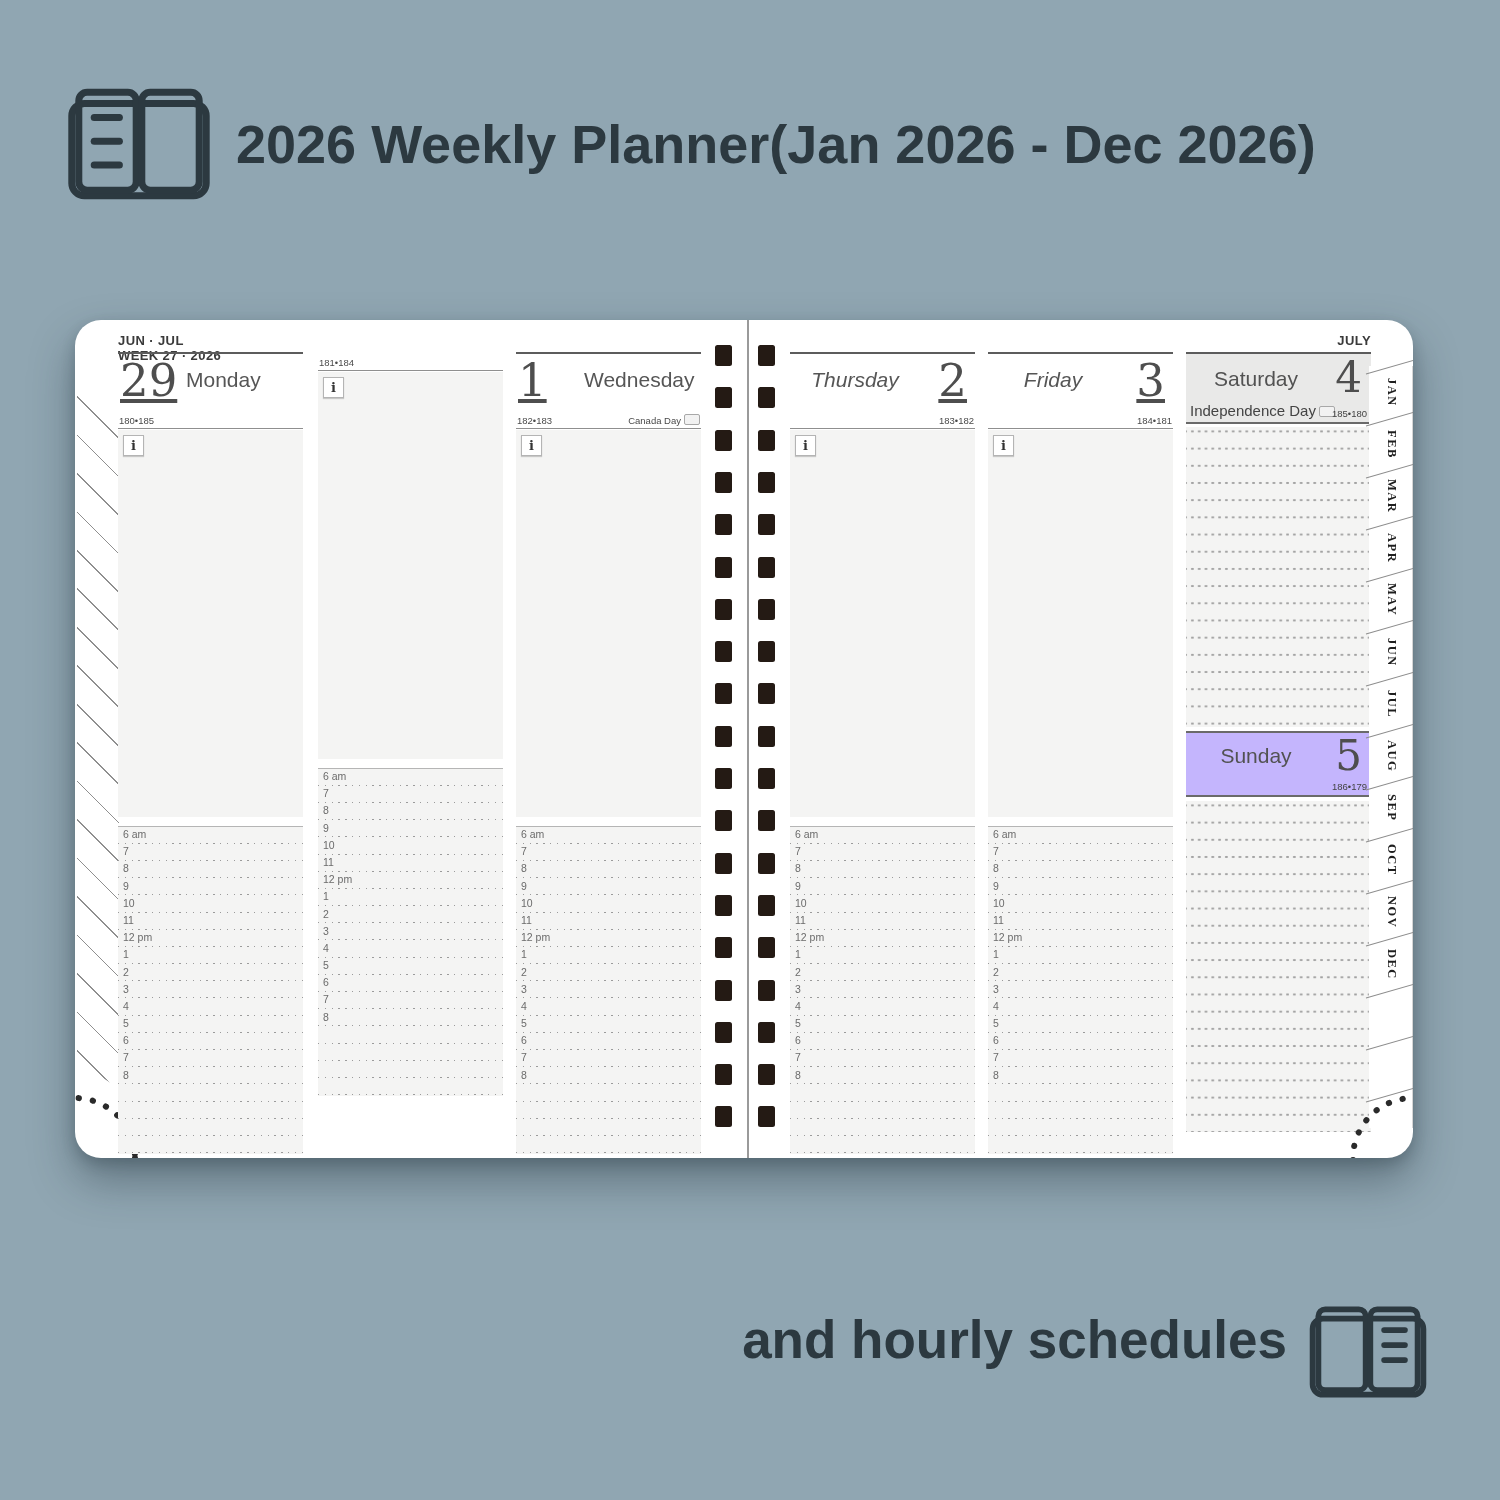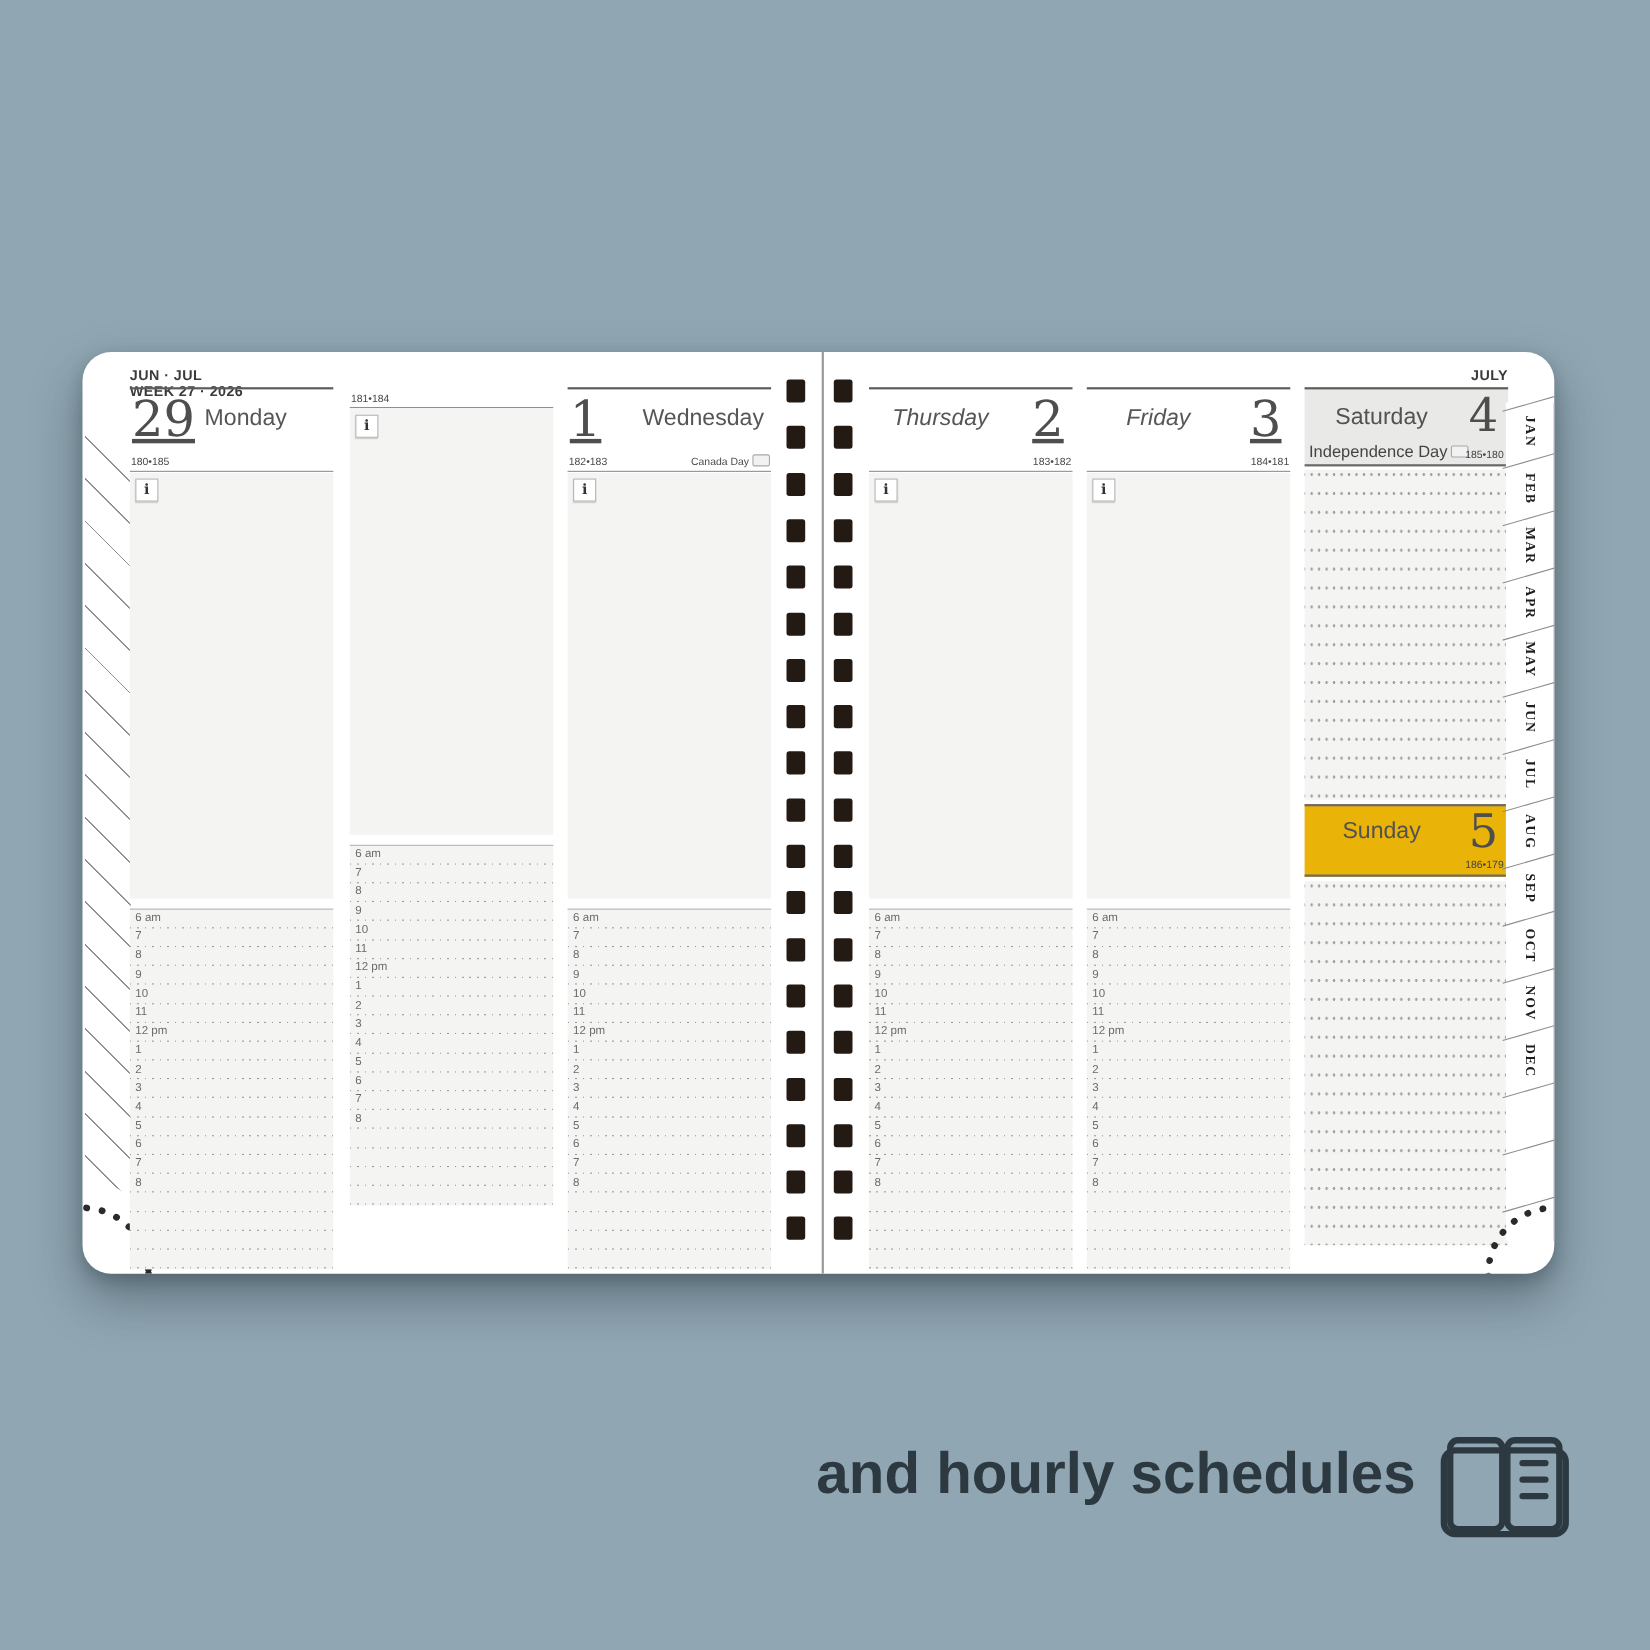"2026 Weekly Planner(Jan 2026 -" div.top-header { html: none -> <div> <span> <svg> <rect></rect> <path></path> <path></path> <line></line> <line></line> <line></line> </svg> </span> <span>2026 Weekly Planner(Jan 2026 - Dec 2026)</span> </div> }
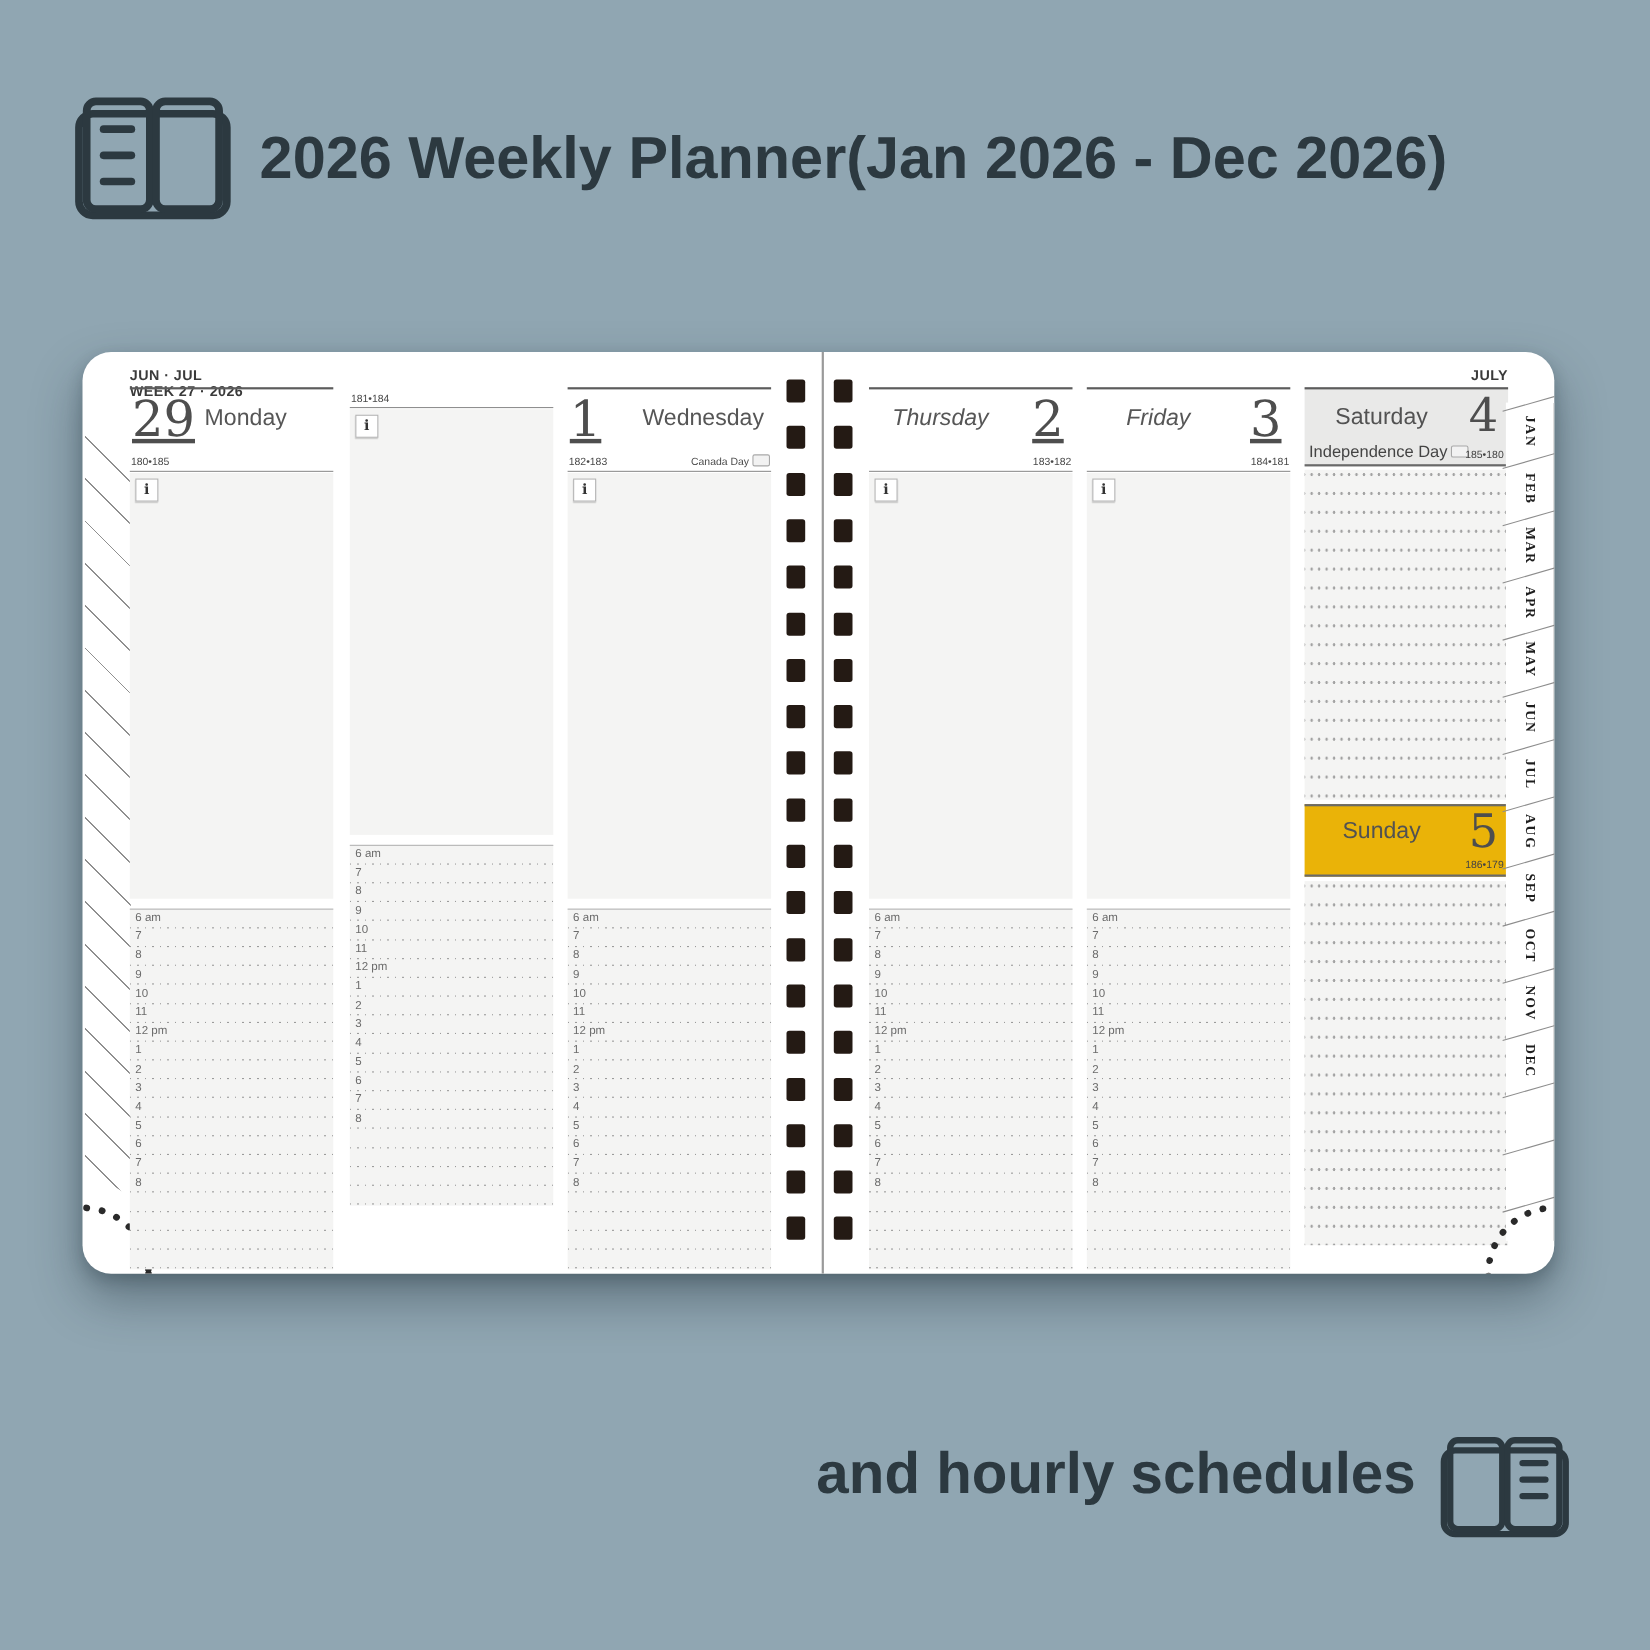"Sunday" .sun-head { background: #eab308 -> #c4b5fd }
